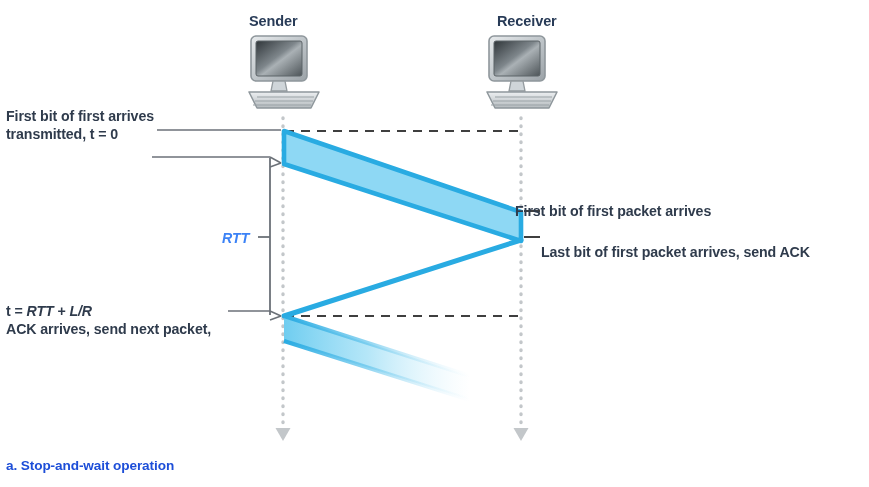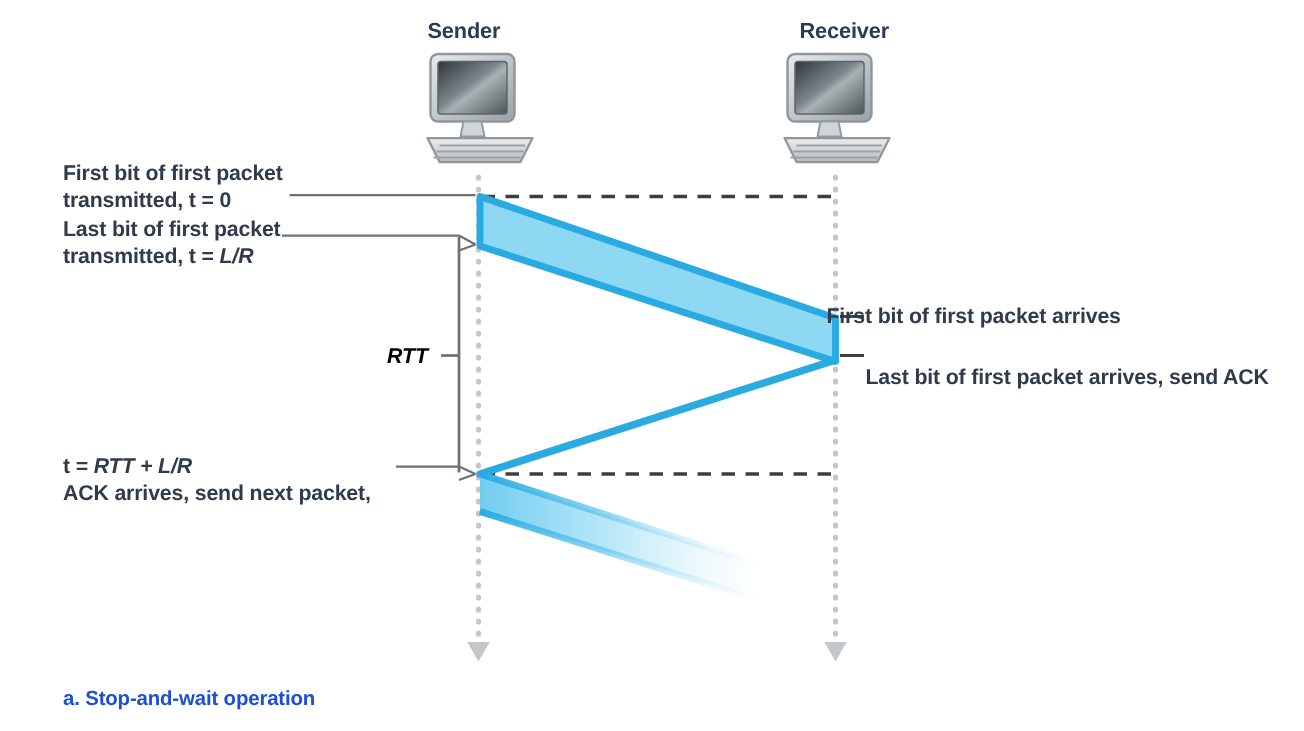"Sender" #stage { margin-left: 36px -> none }
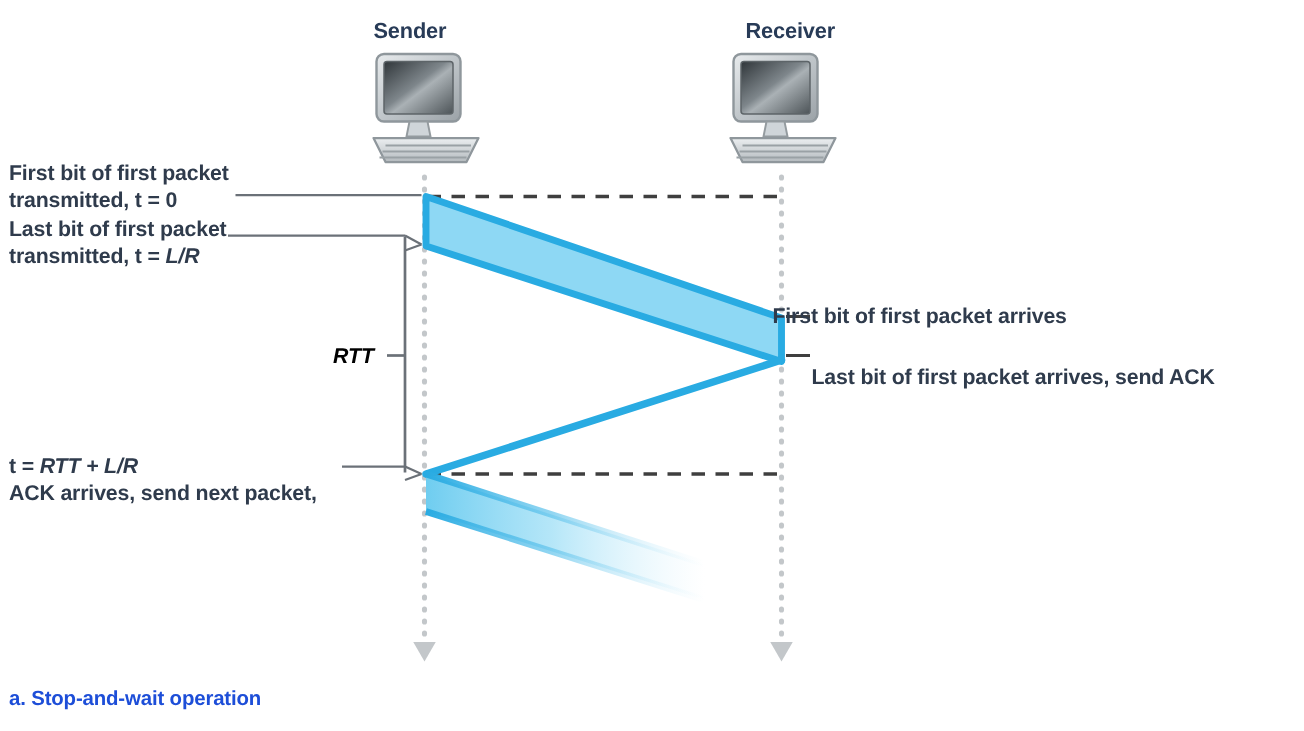"First bit of first packet" div { text: packet -> arrives }
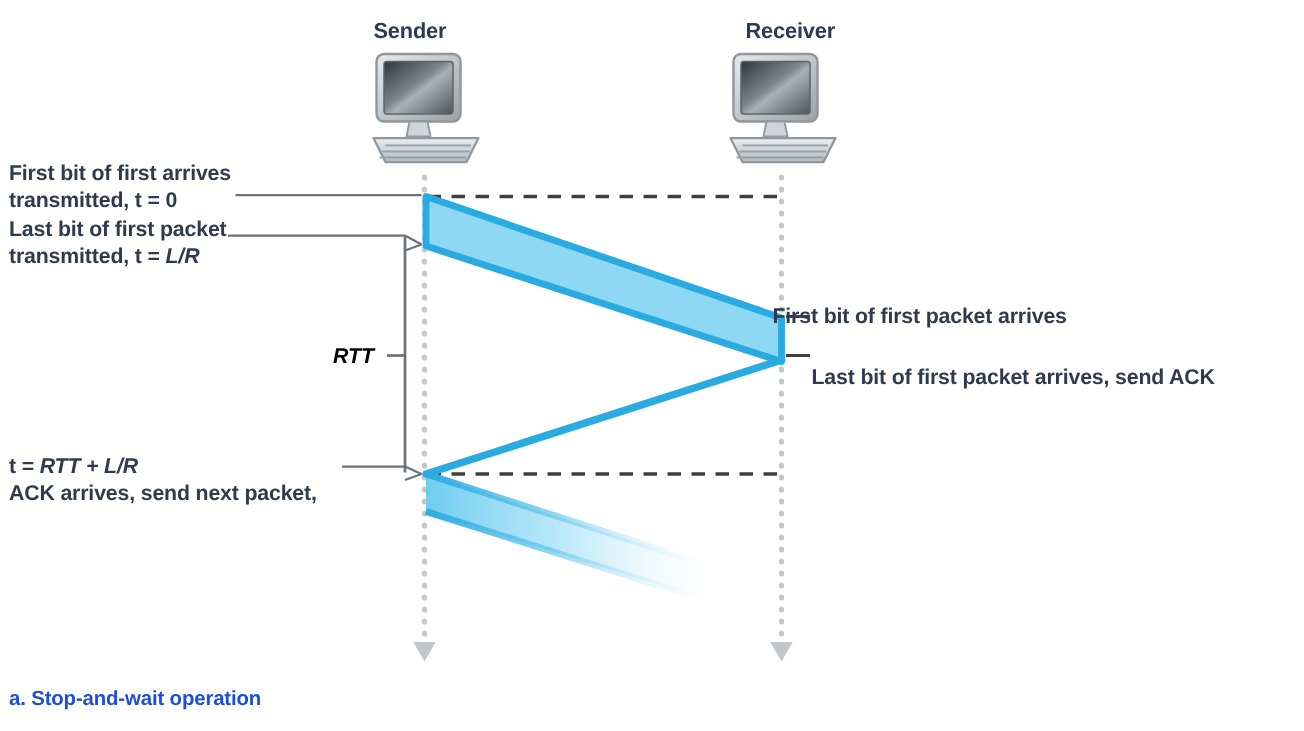"Last bit of first packet" div.anno { html: <div> <div>Last bit of first packet</div> <div> <span>transmitted, t = </span><i>L/R</i> </div> </div> -> none }
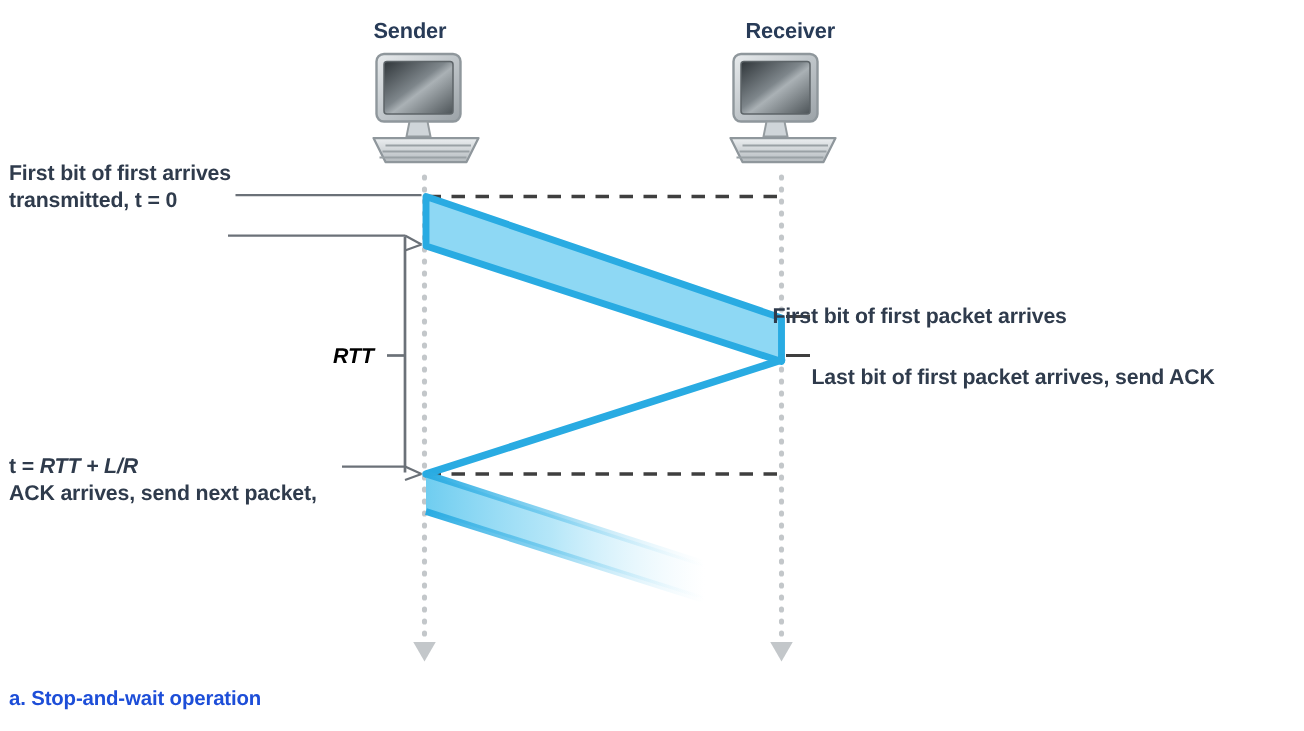"RTT" #rtt-label { color: #000000 -> #3b82f6 }
